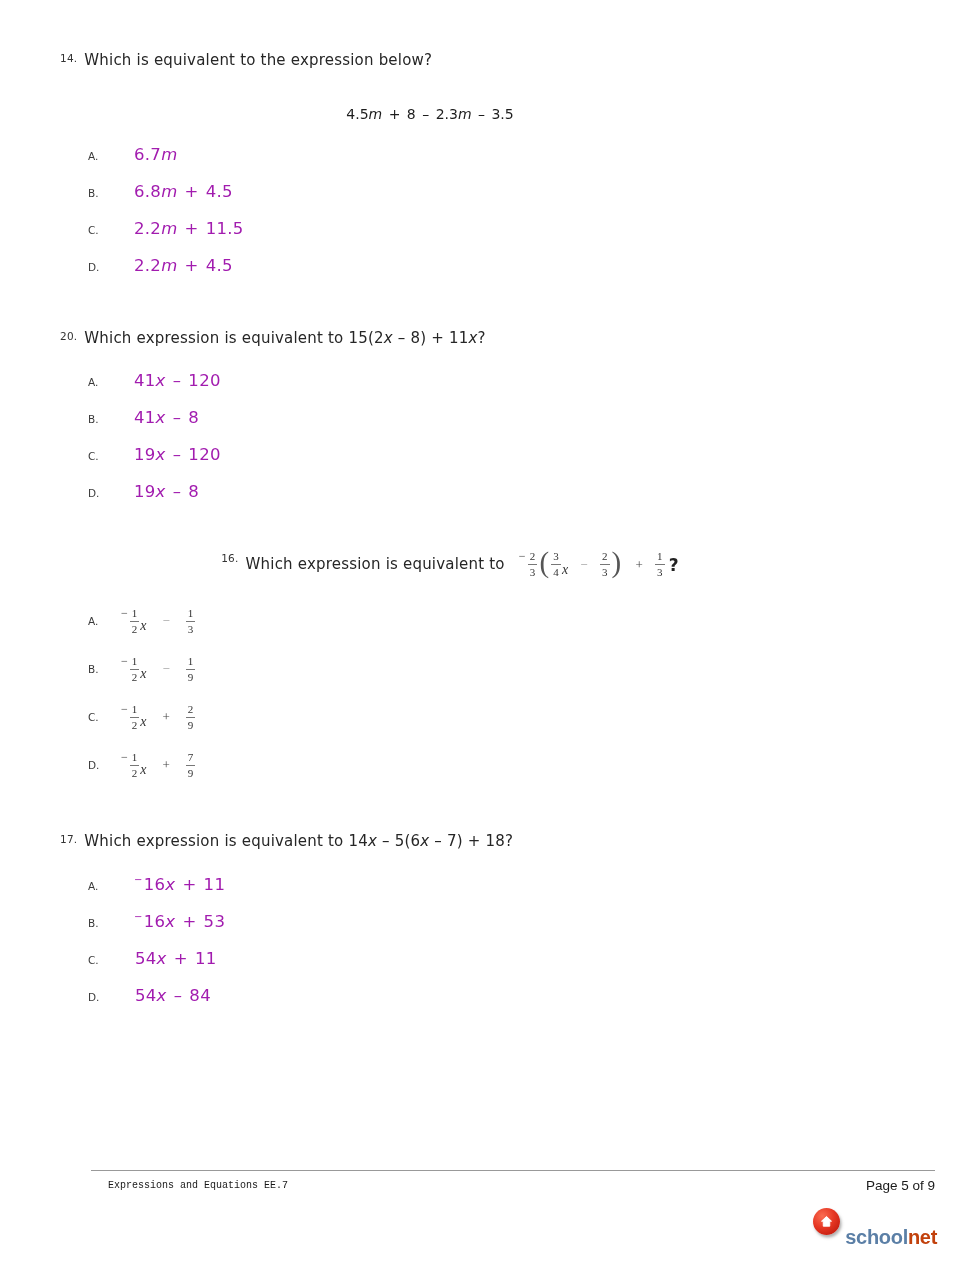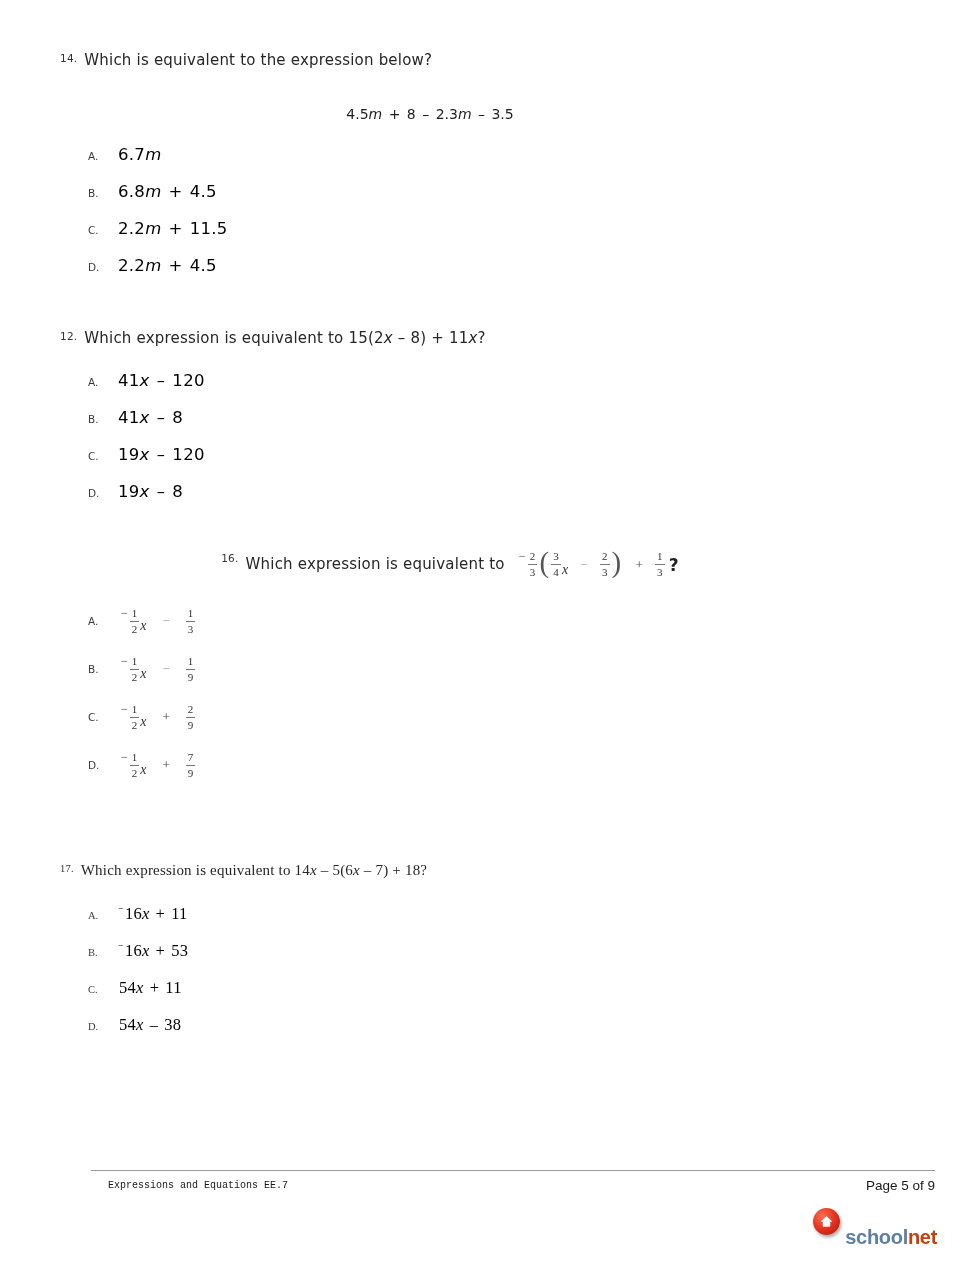"6.7m" .ctext { color: #000000 -> #a21caf; margin-left: none -> 16px }
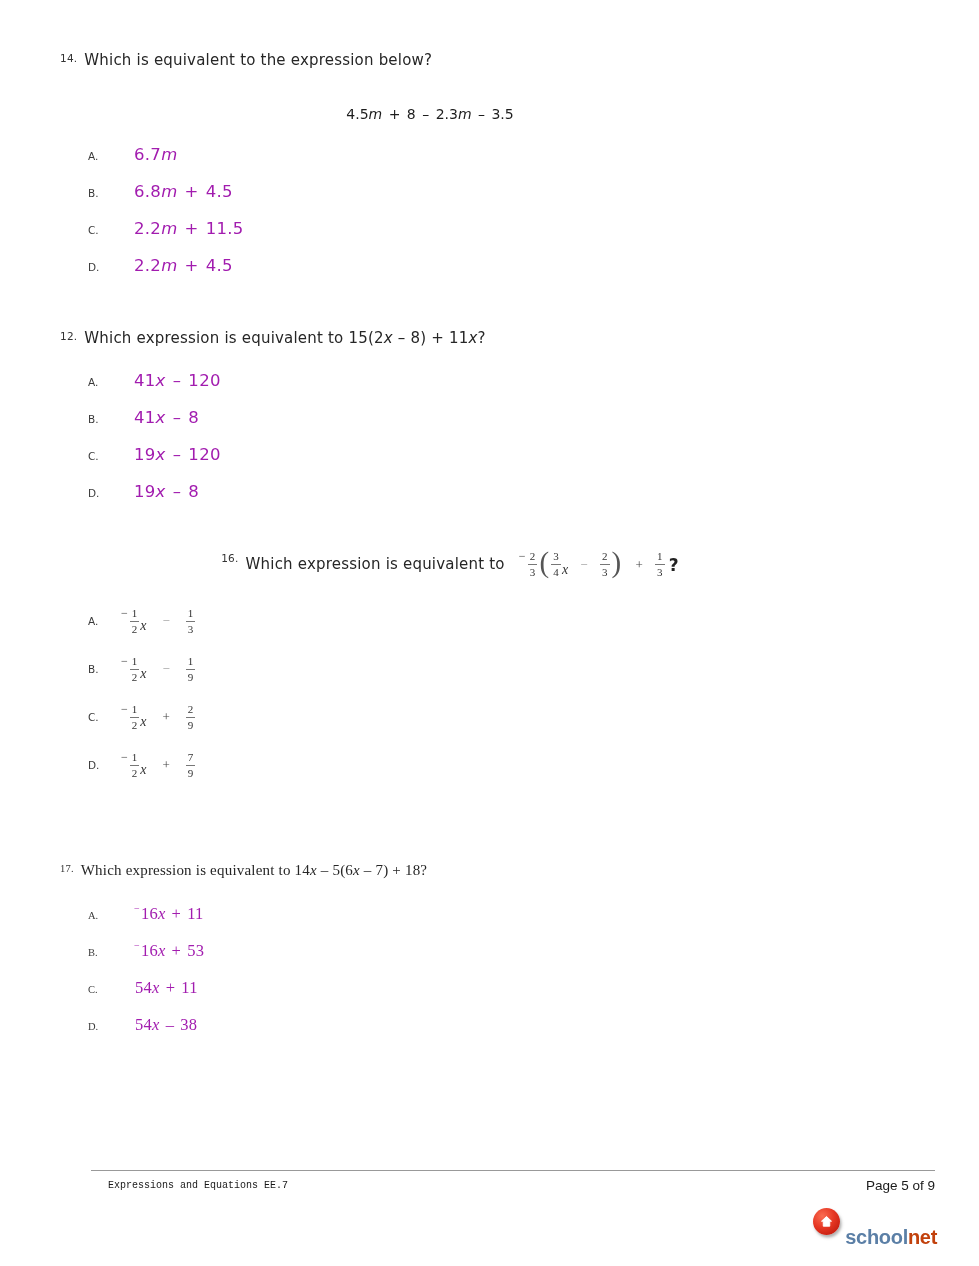"12." span.qnum { text: 12 -> 20 }
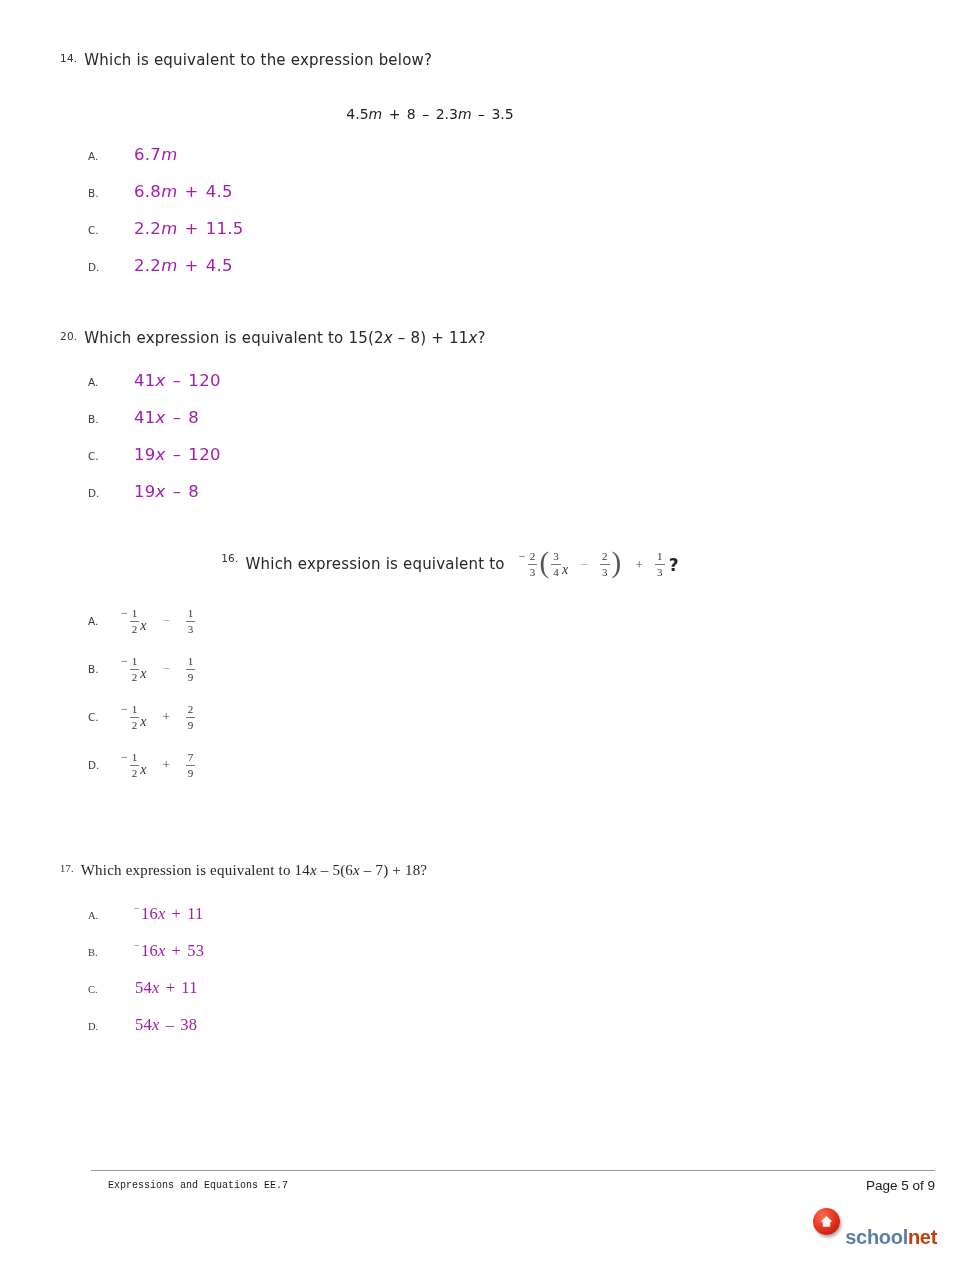"17. Which expression is equivalent" #q17 { font-family: Liberation Serif, serif -> none; top: 858px -> 829px }
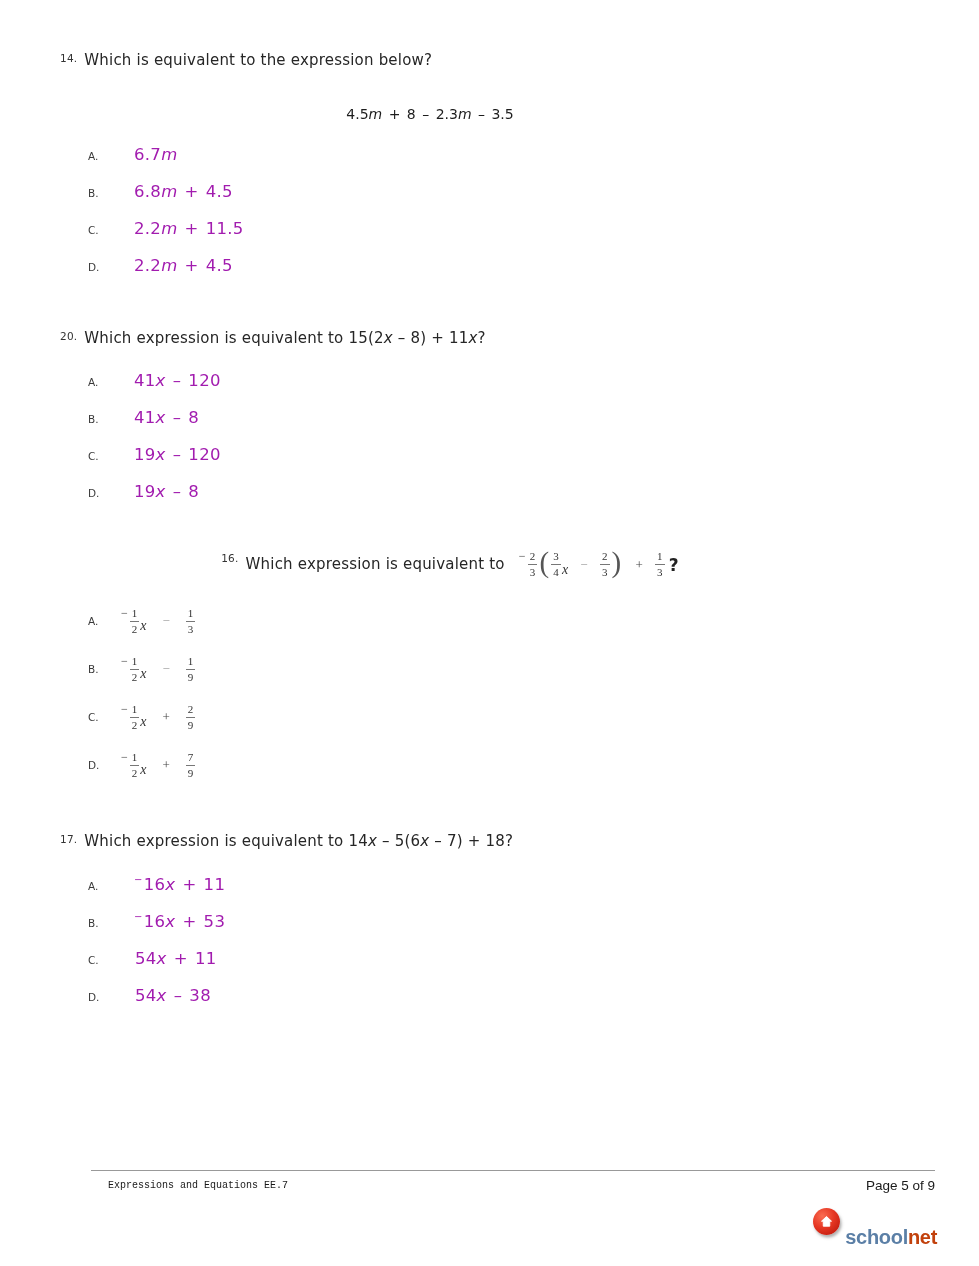"– 38" span { text: 38 -> 84 }
